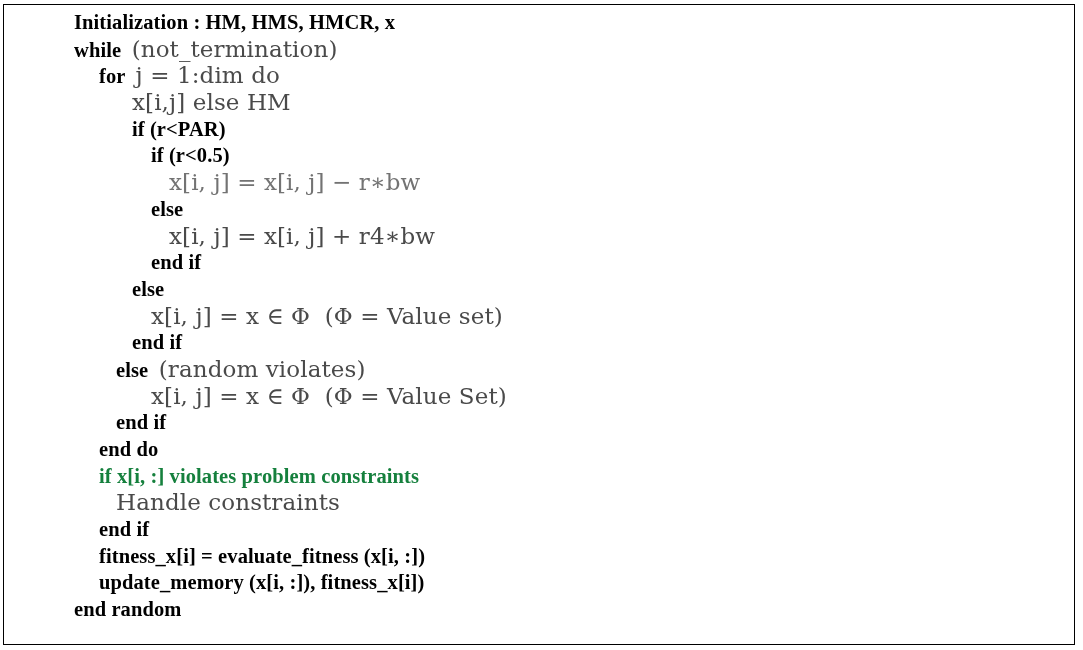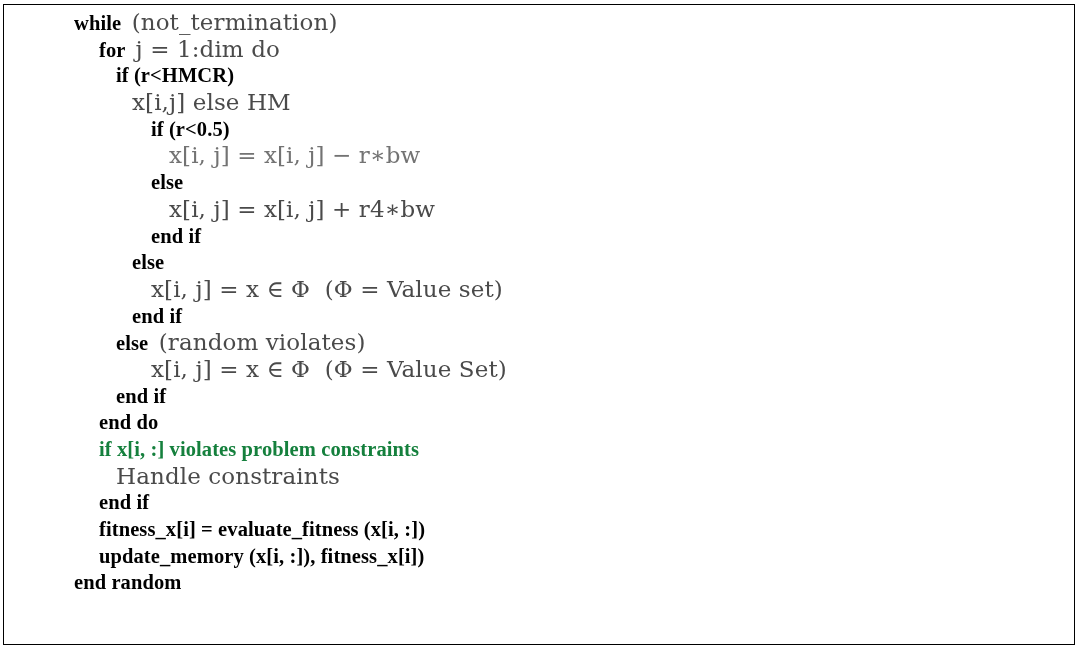"Initialization : HM, HMS, HMCR," div.code-line { html: none -> <div><span>Initialization : HM, HMS, HMCR, x</span></div> }
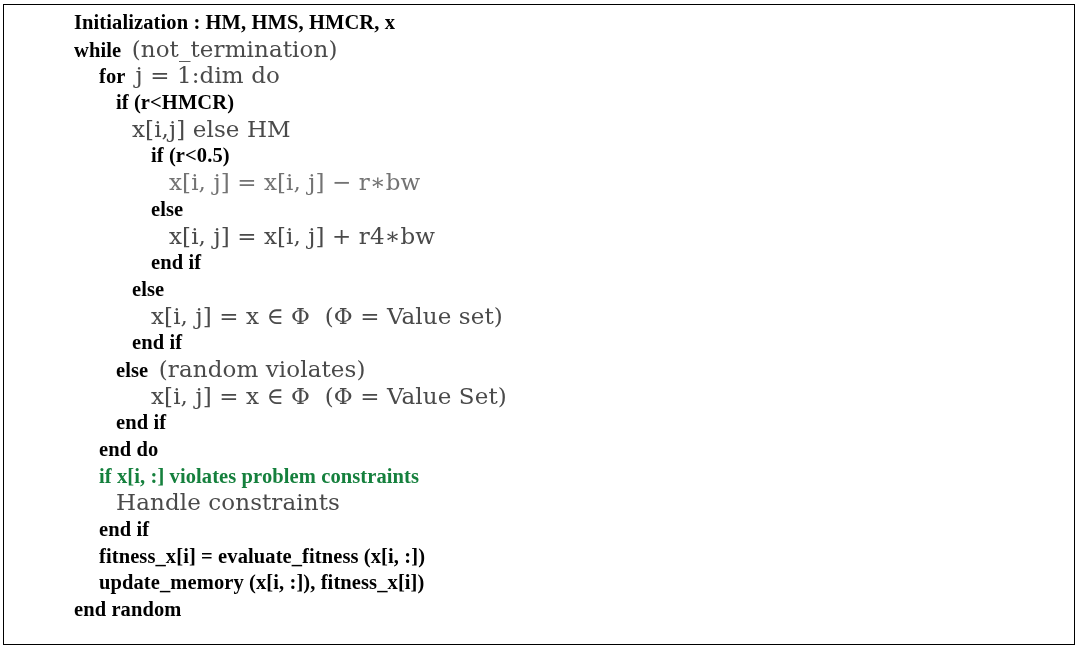"if (r<HMCR)" div.code-line { html: <div><span>if (r&lt;HMCR)</span></div> -> none }
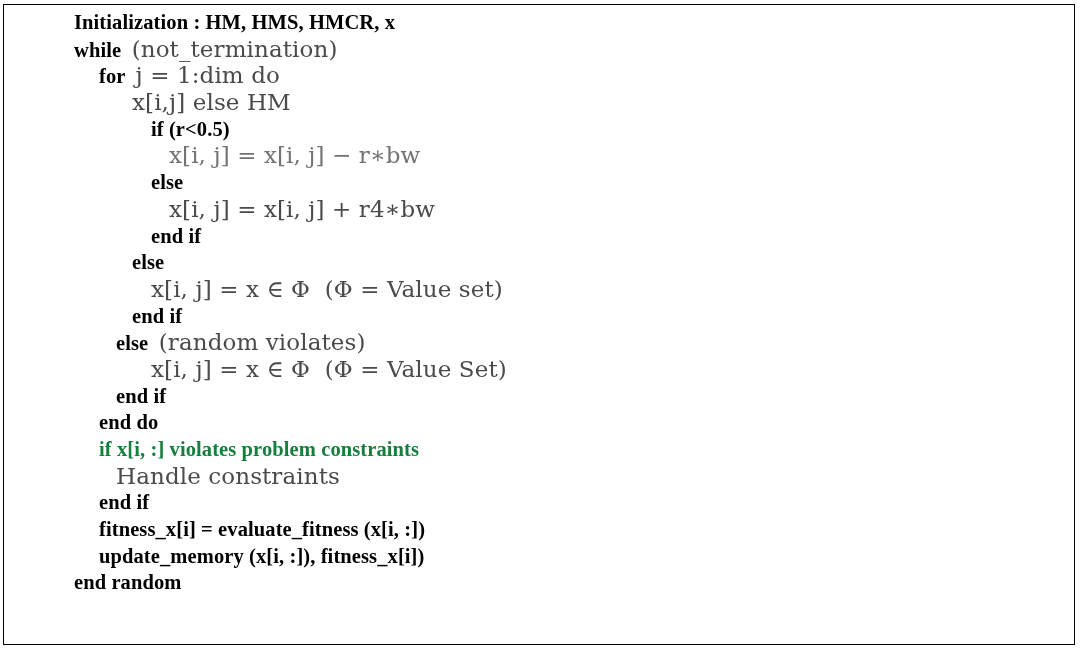"if (r<PAR)" div.code-line { html: none -> <div><span>if (r&lt;PAR)</span></div> }
